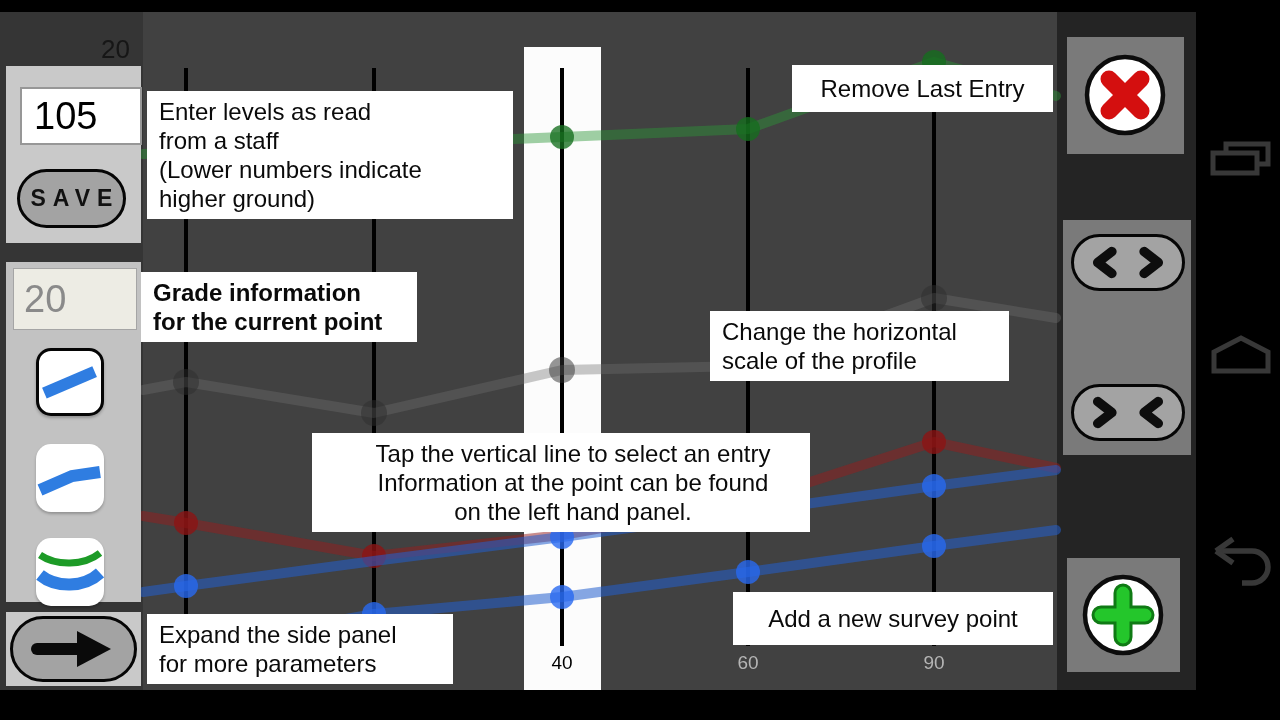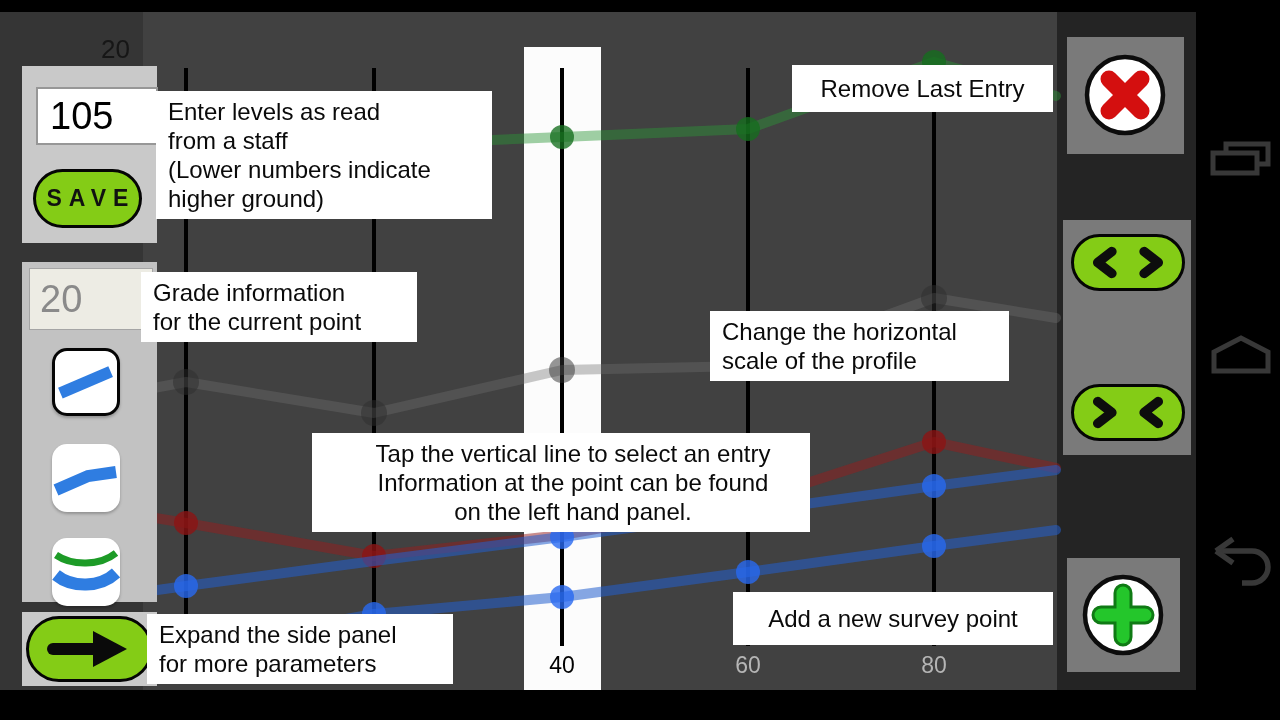"105" .panel { margin-left: 16px -> none }
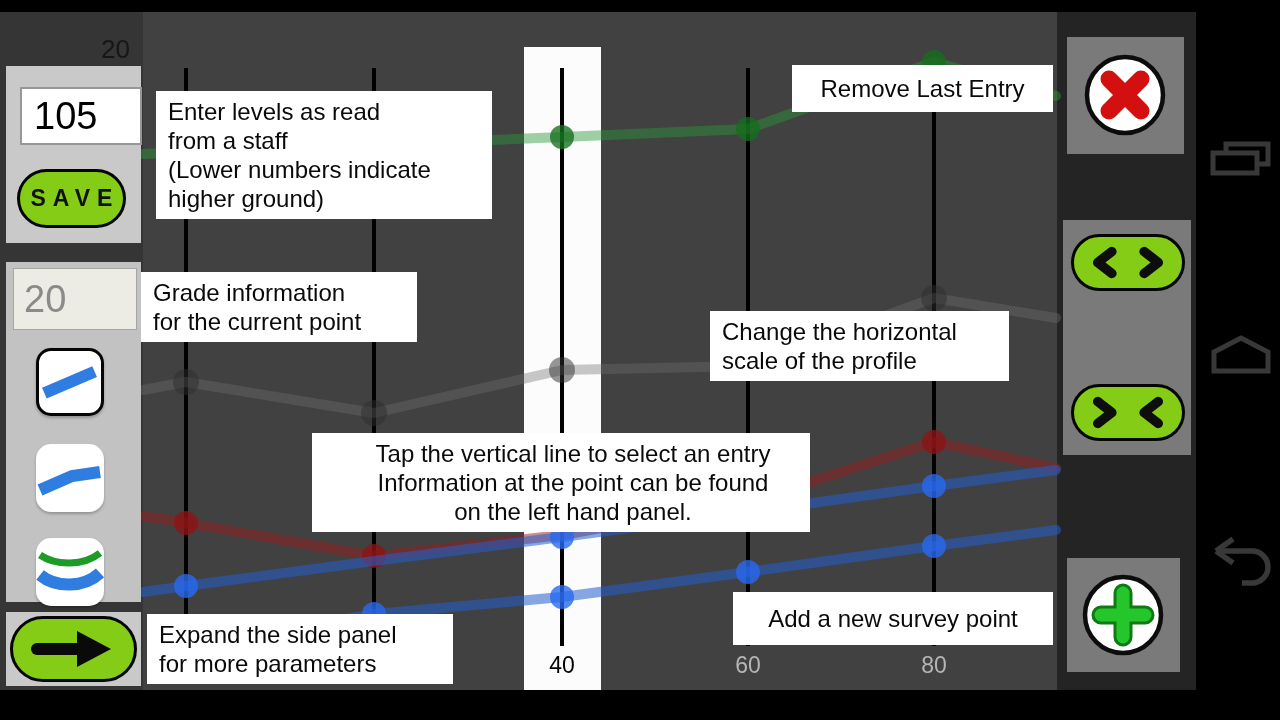"Enter levels as read" #tt-enter { left: 156px -> 147px; width: 336px -> 366px }
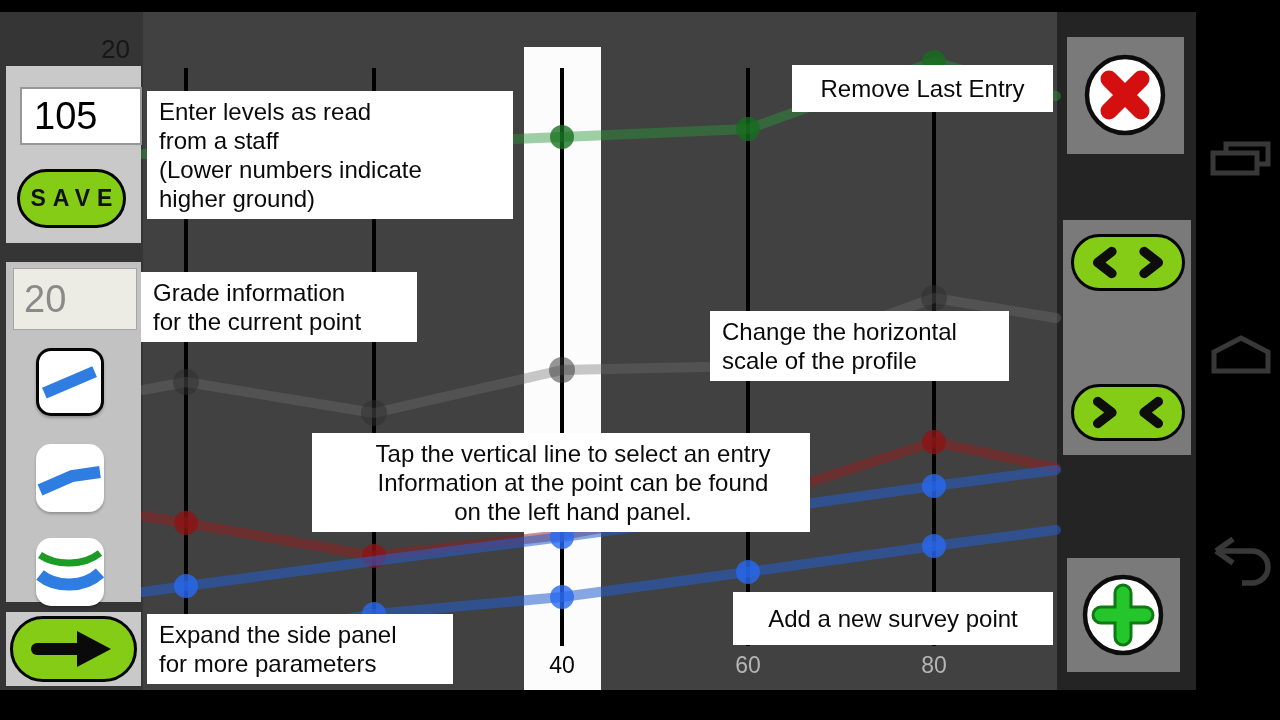"SAVE" .pill-btn { background: #84cc16 -> #a3a3a3 }
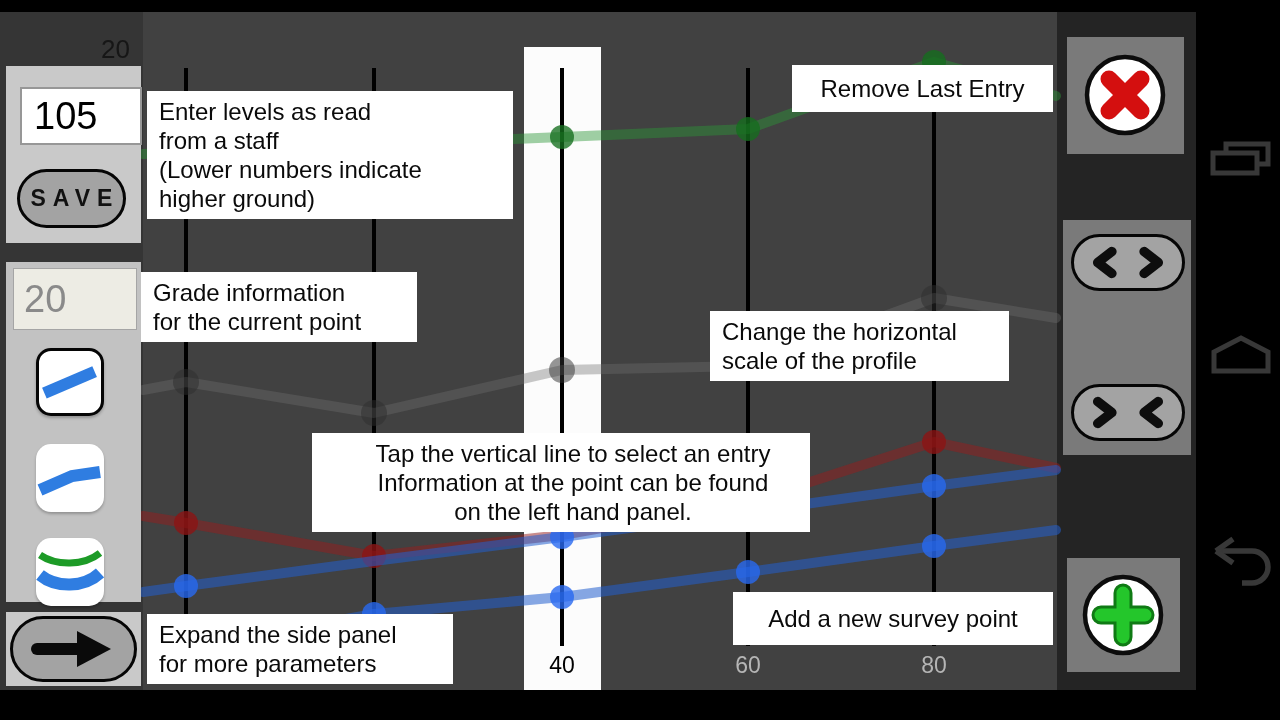"Grade information" #tt-grade { font-weight: none -> bold }
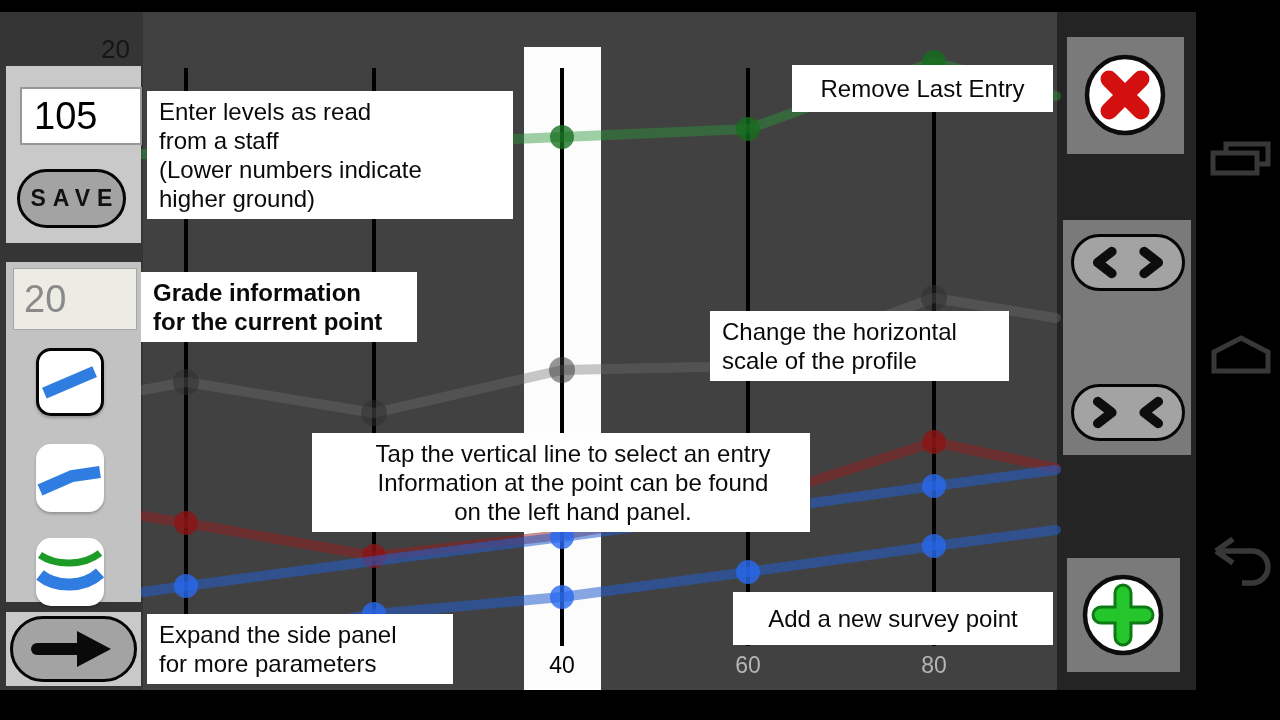"40" .x-tick { font-size: 23px -> 19px }
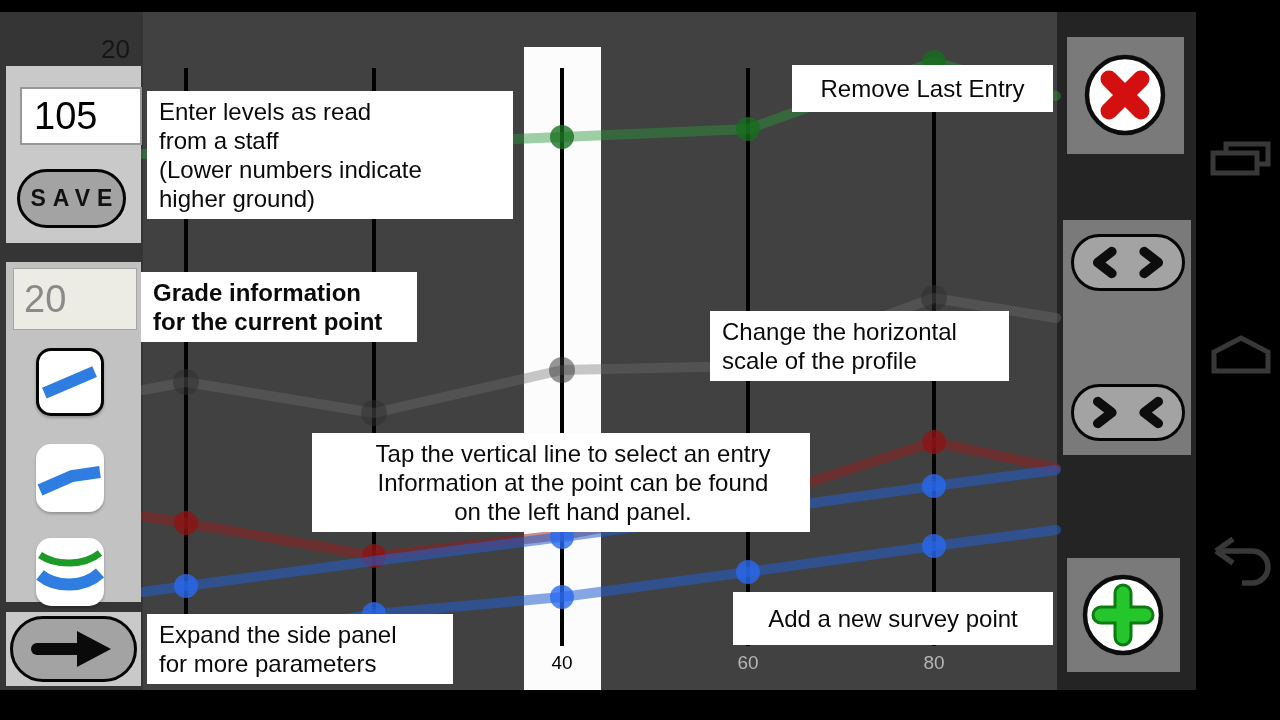"80" div.x-tick { text: 80 -> 90 }
